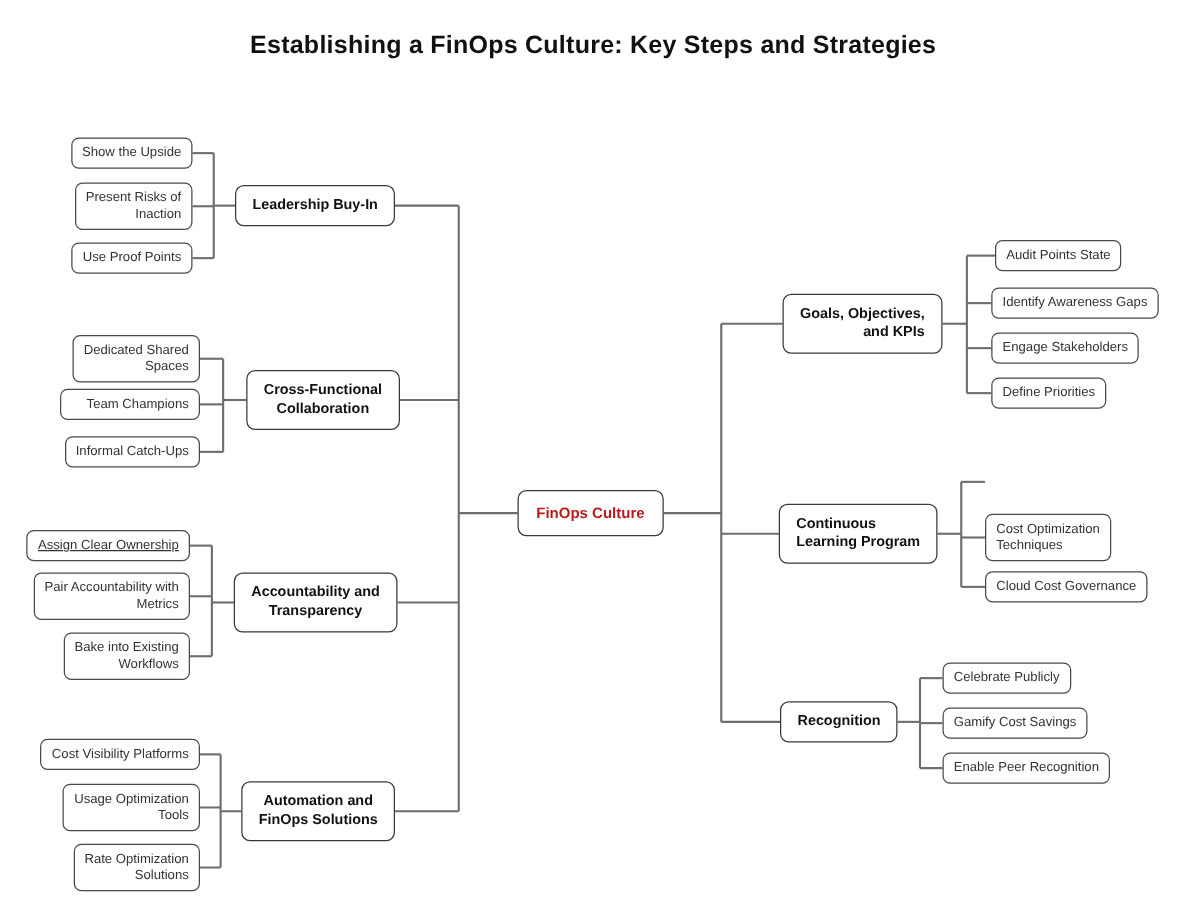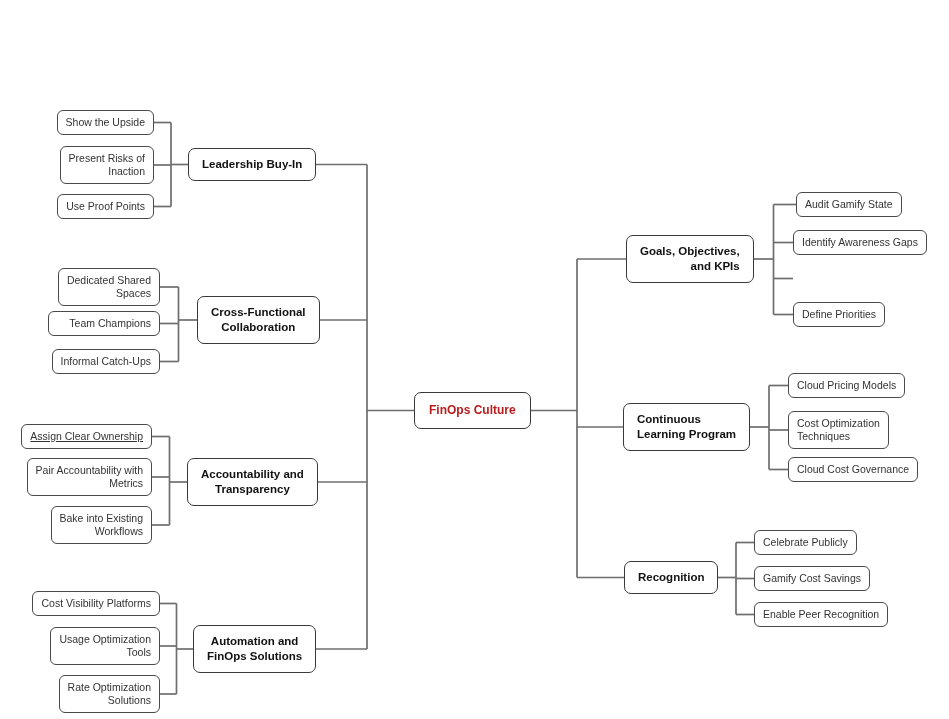"Establishing a FinOps Culture: Key" div { html: none -> <div>Establishing a FinOps Culture: Key Steps and Strategies</div> }
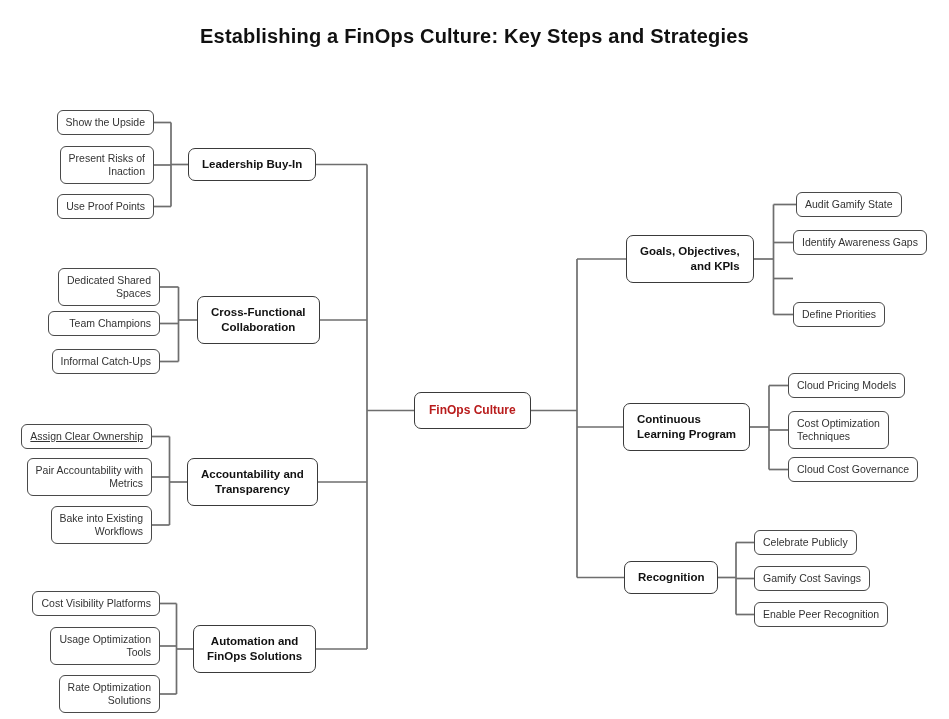"Audit Gamify State" div.node { text: Gamify -> Points }
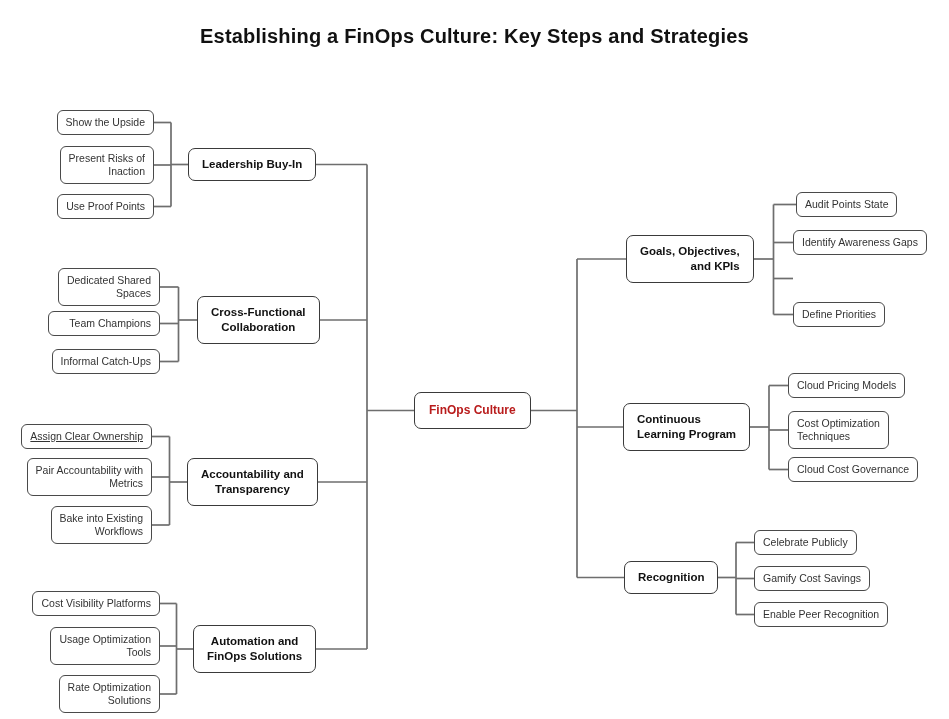"Engage Stakeholders" div.node { html: none -> <div>Engage Stakeholders</div> }
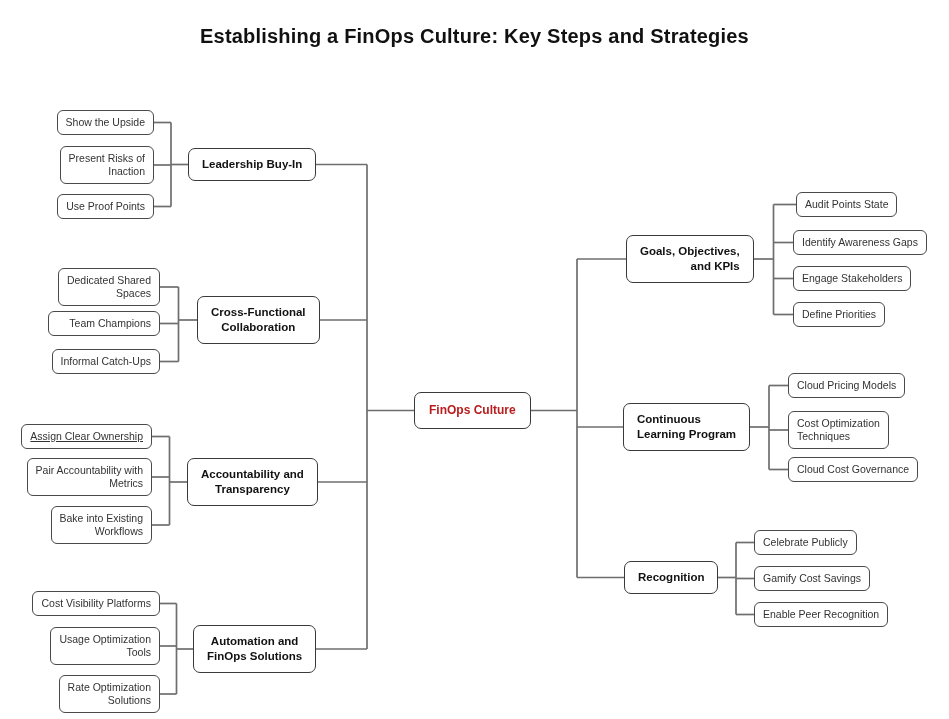"Cloud Pricing Models" div.node { html: <div>Cloud Pricing Models</div> -> none }
